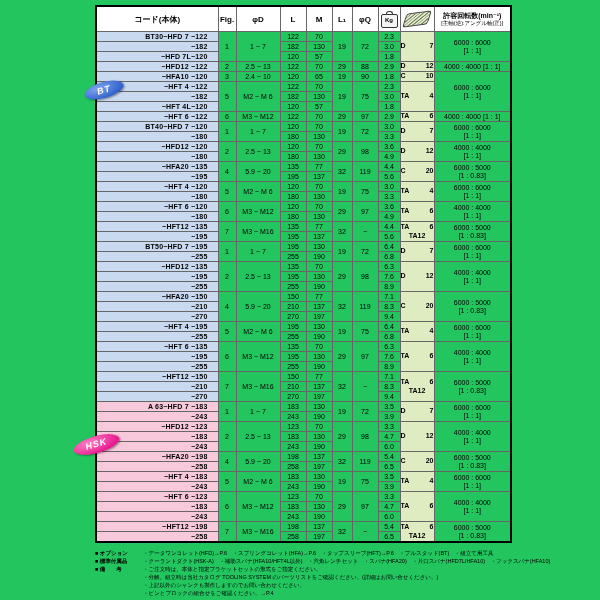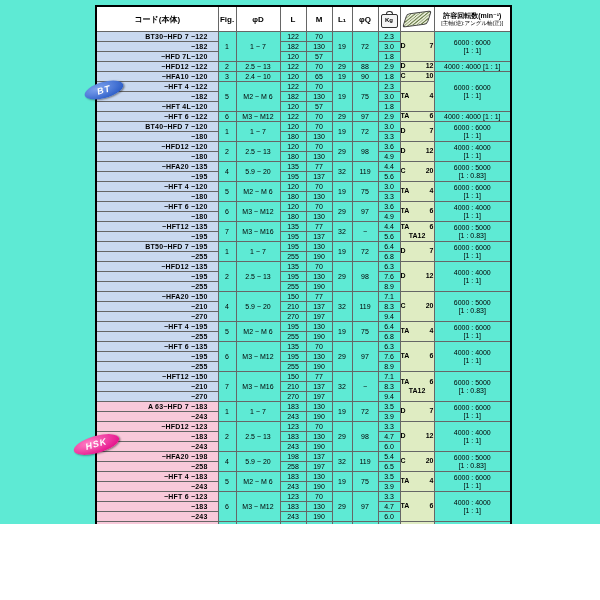"コード(本体)" #page { background: #5eead4 -> #22c55e; height: 524px -> 600px }
